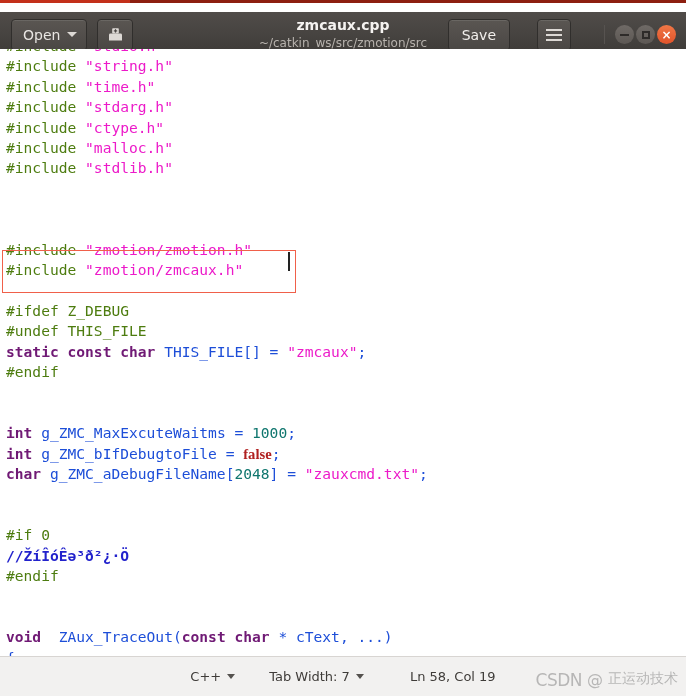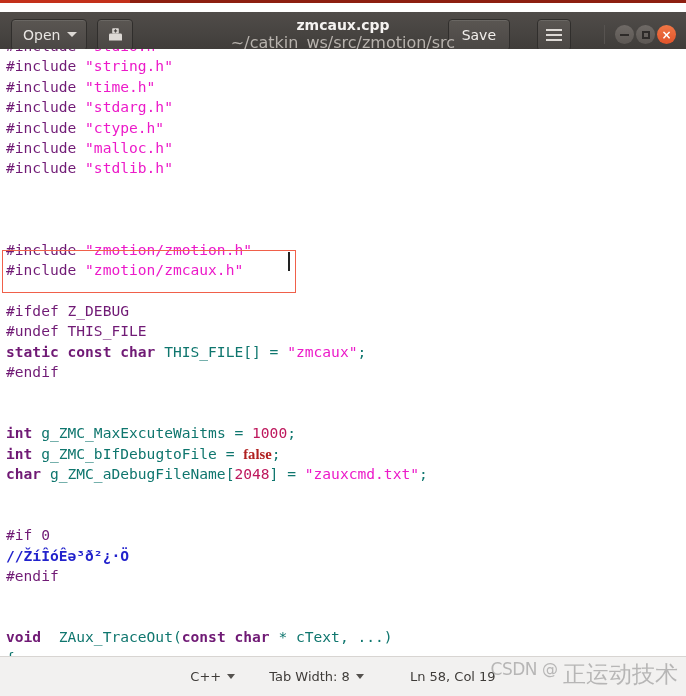"~/catkin_ws/src/zmotion/src" .title-path { font-size: 16px -> 12px }
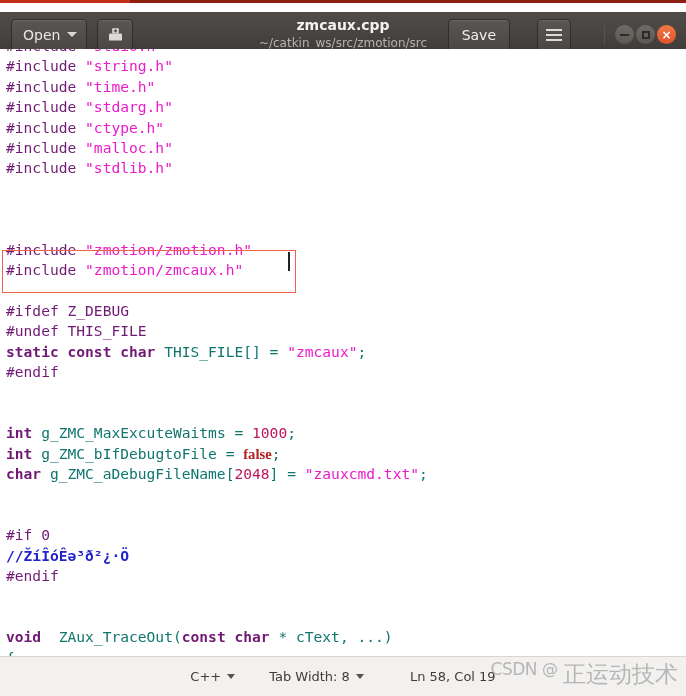"#include" .pre { color: #701a75 -> #4d7c0f }
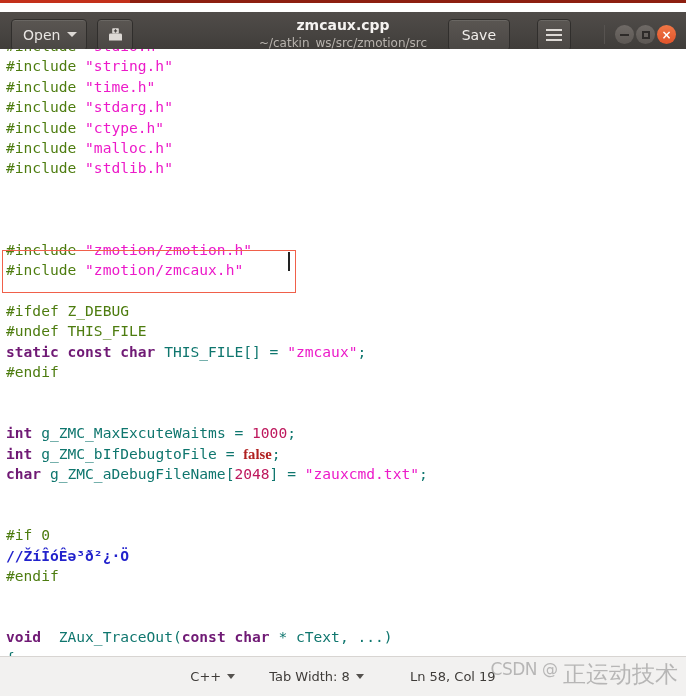"THIS_FILE[] =" .id { color: #0f766e -> #1d4ed8 }
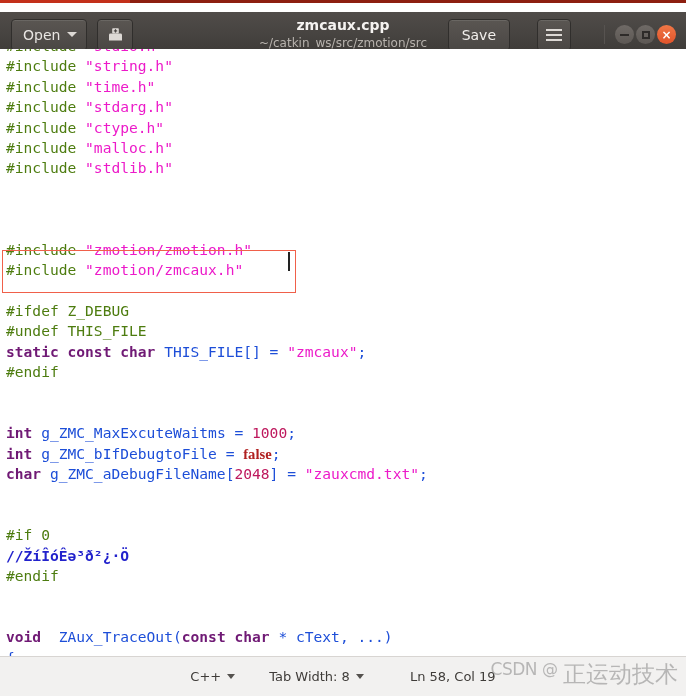"1000" .num { color: #be185d -> #0f766e }
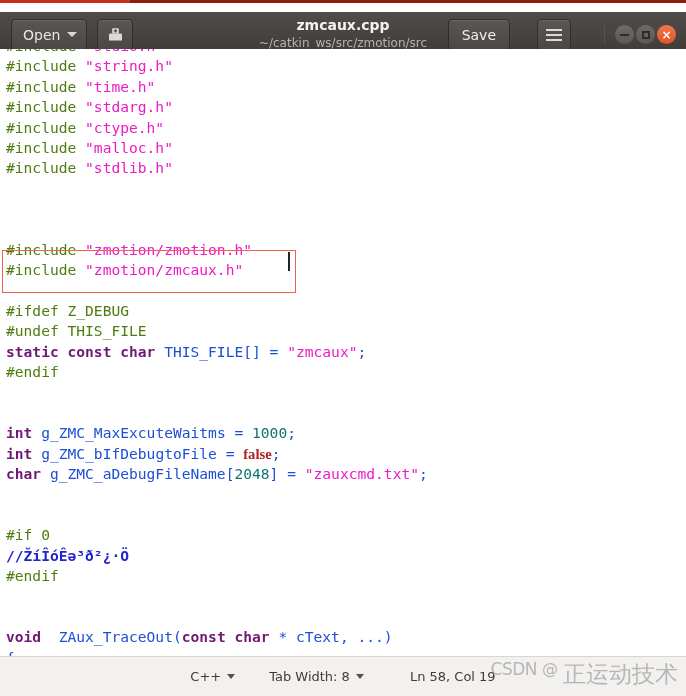"Tab Width: 8" span { text: 8 -> 7 }
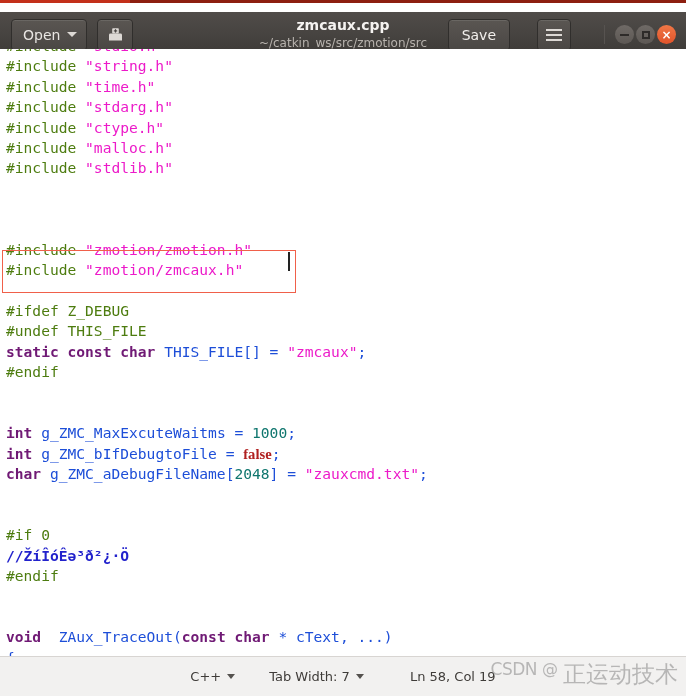"正运动技术" .wm-cn { font-size: 23px -> 14px }
